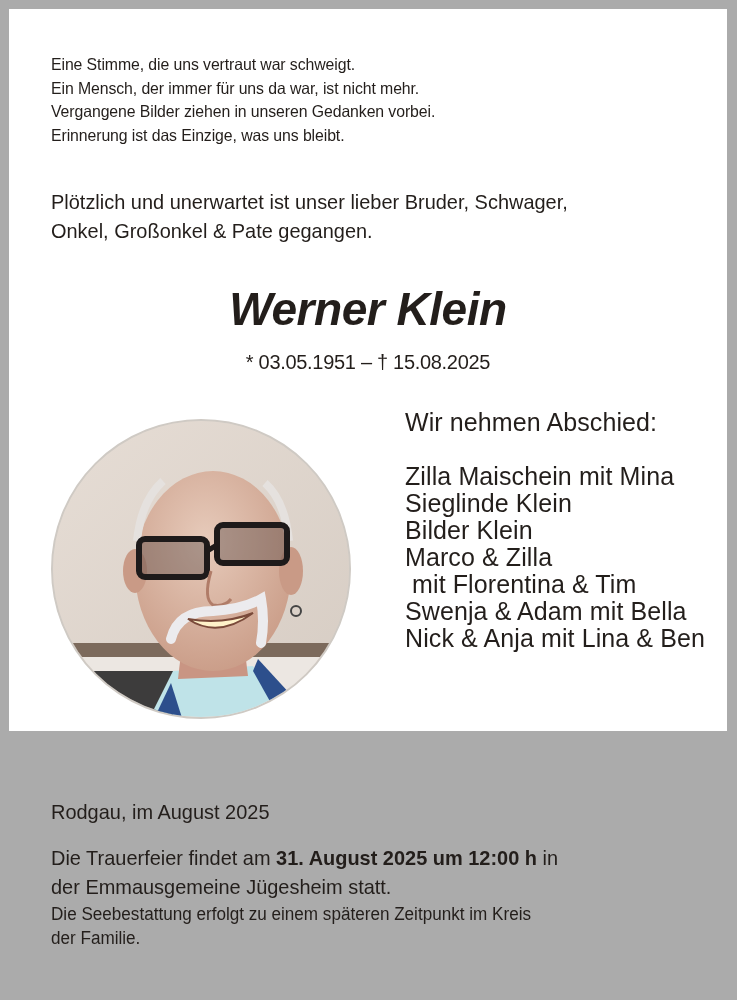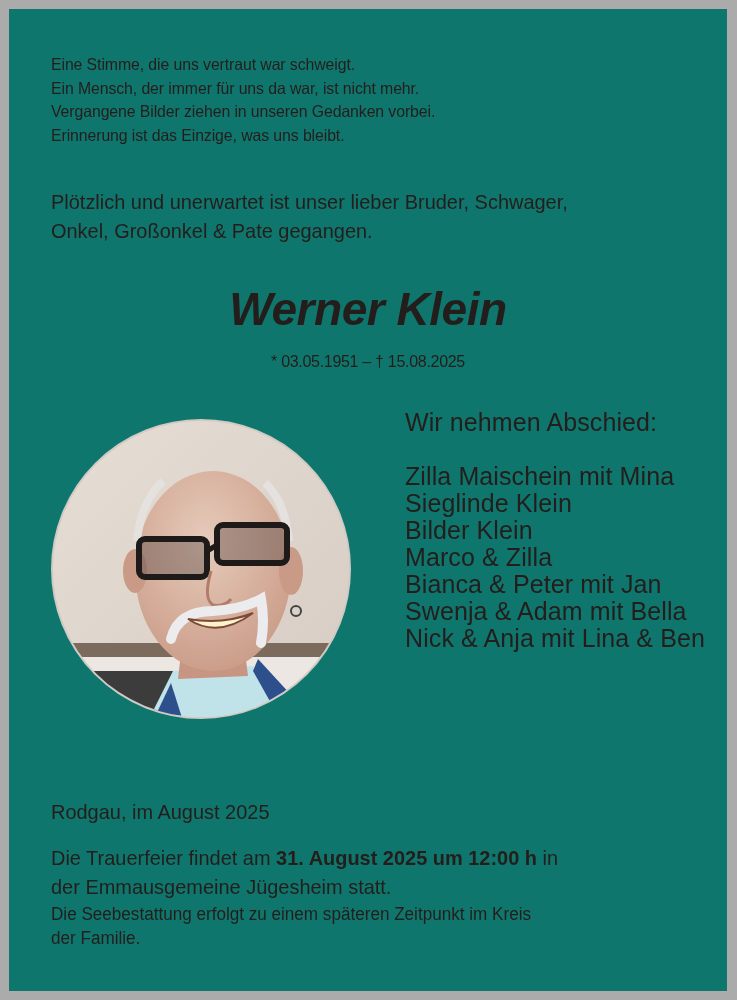"Eine Stimme, die uns vertraut" .page { background: #0f766e -> #ffffff; height: 982px -> 722px }
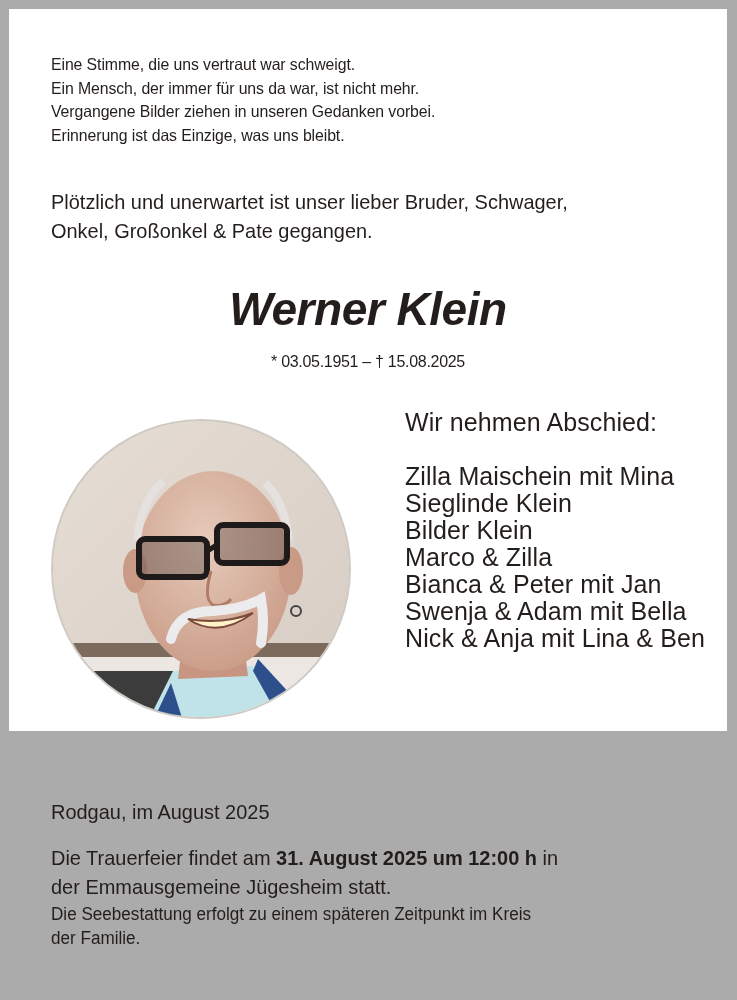"* 03.05.1951 – † 15.08.2025" .dates { font-size: 16px -> 20px }
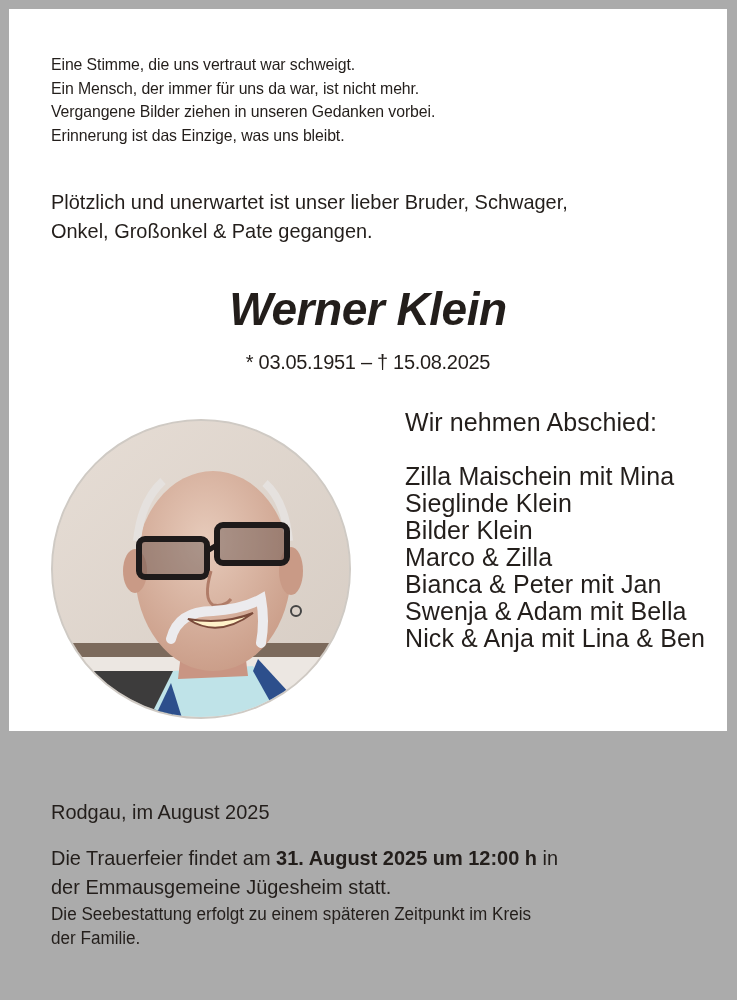"mit Florentina & Tim" div { html: none -> <div> mit Florentina &amp; Tim</div> }
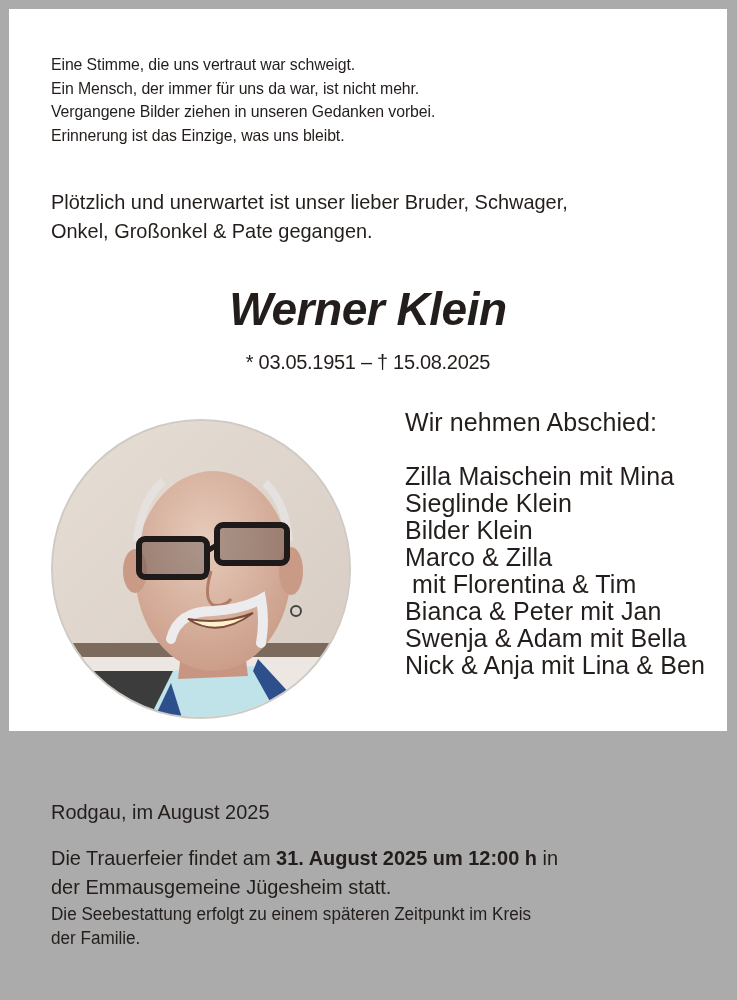"Bianca & Peter mit Jan" div { html: <div>Bianca &amp; Peter mit Jan</div> -> none }
